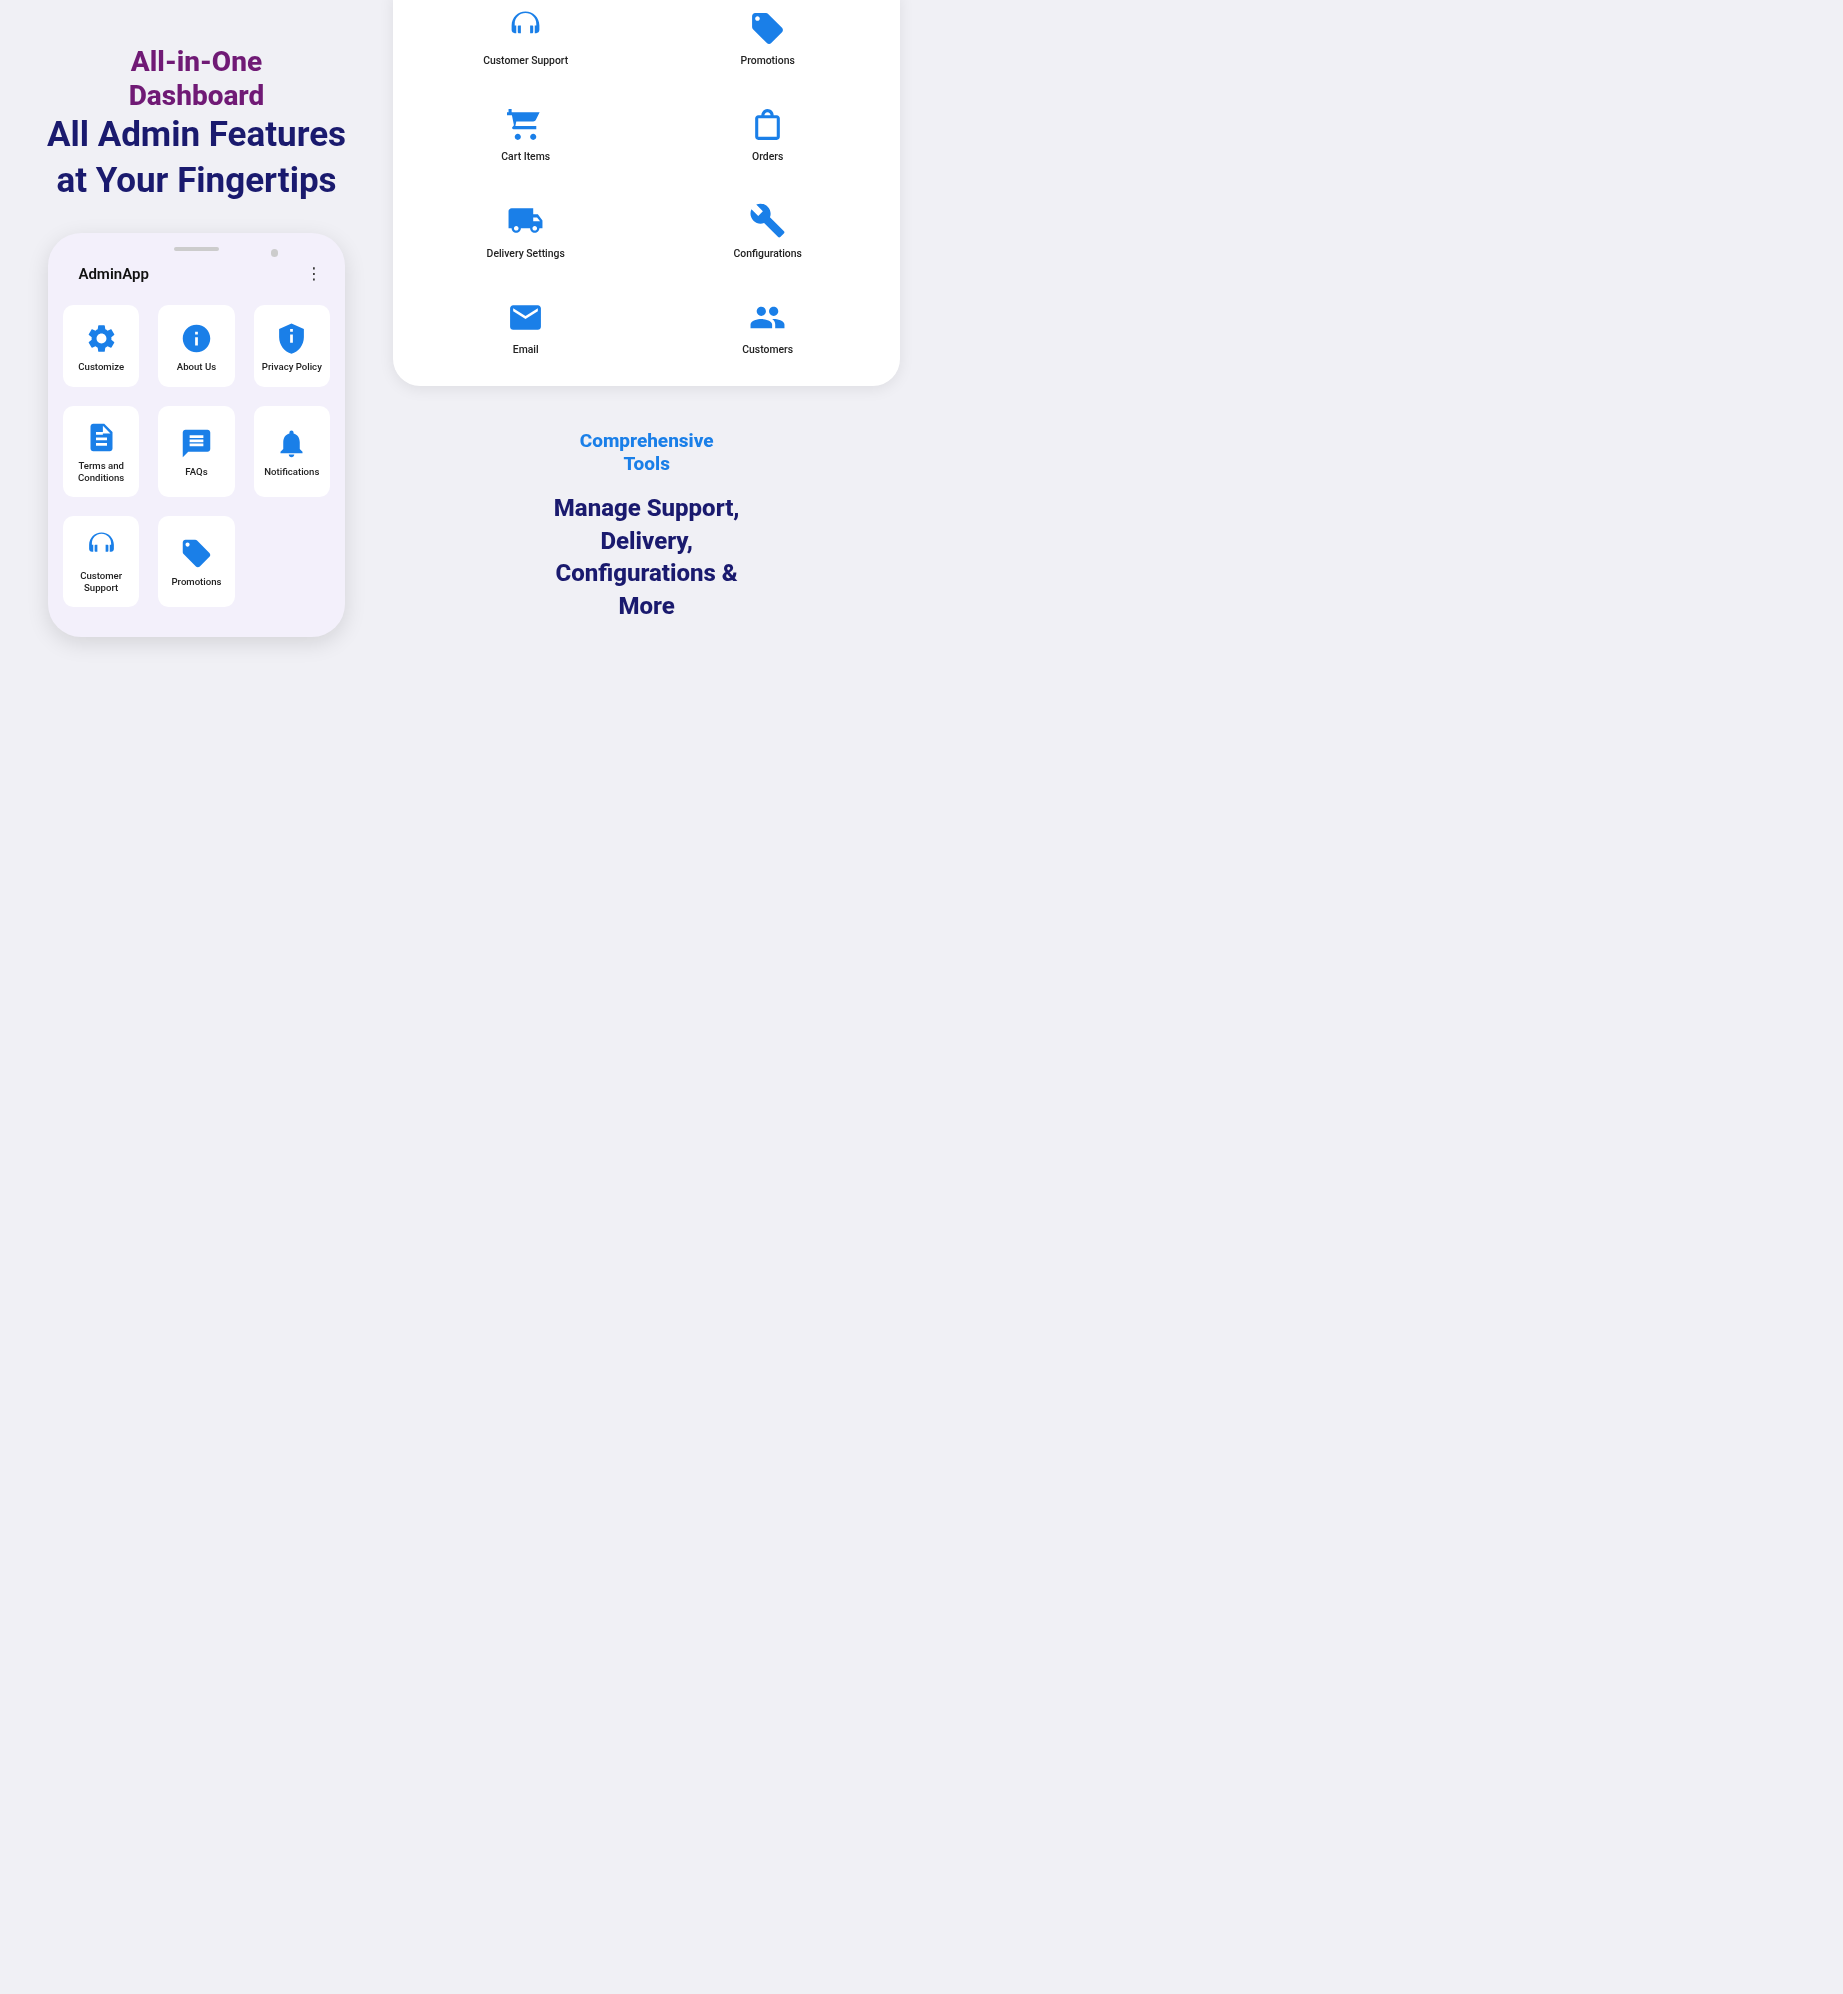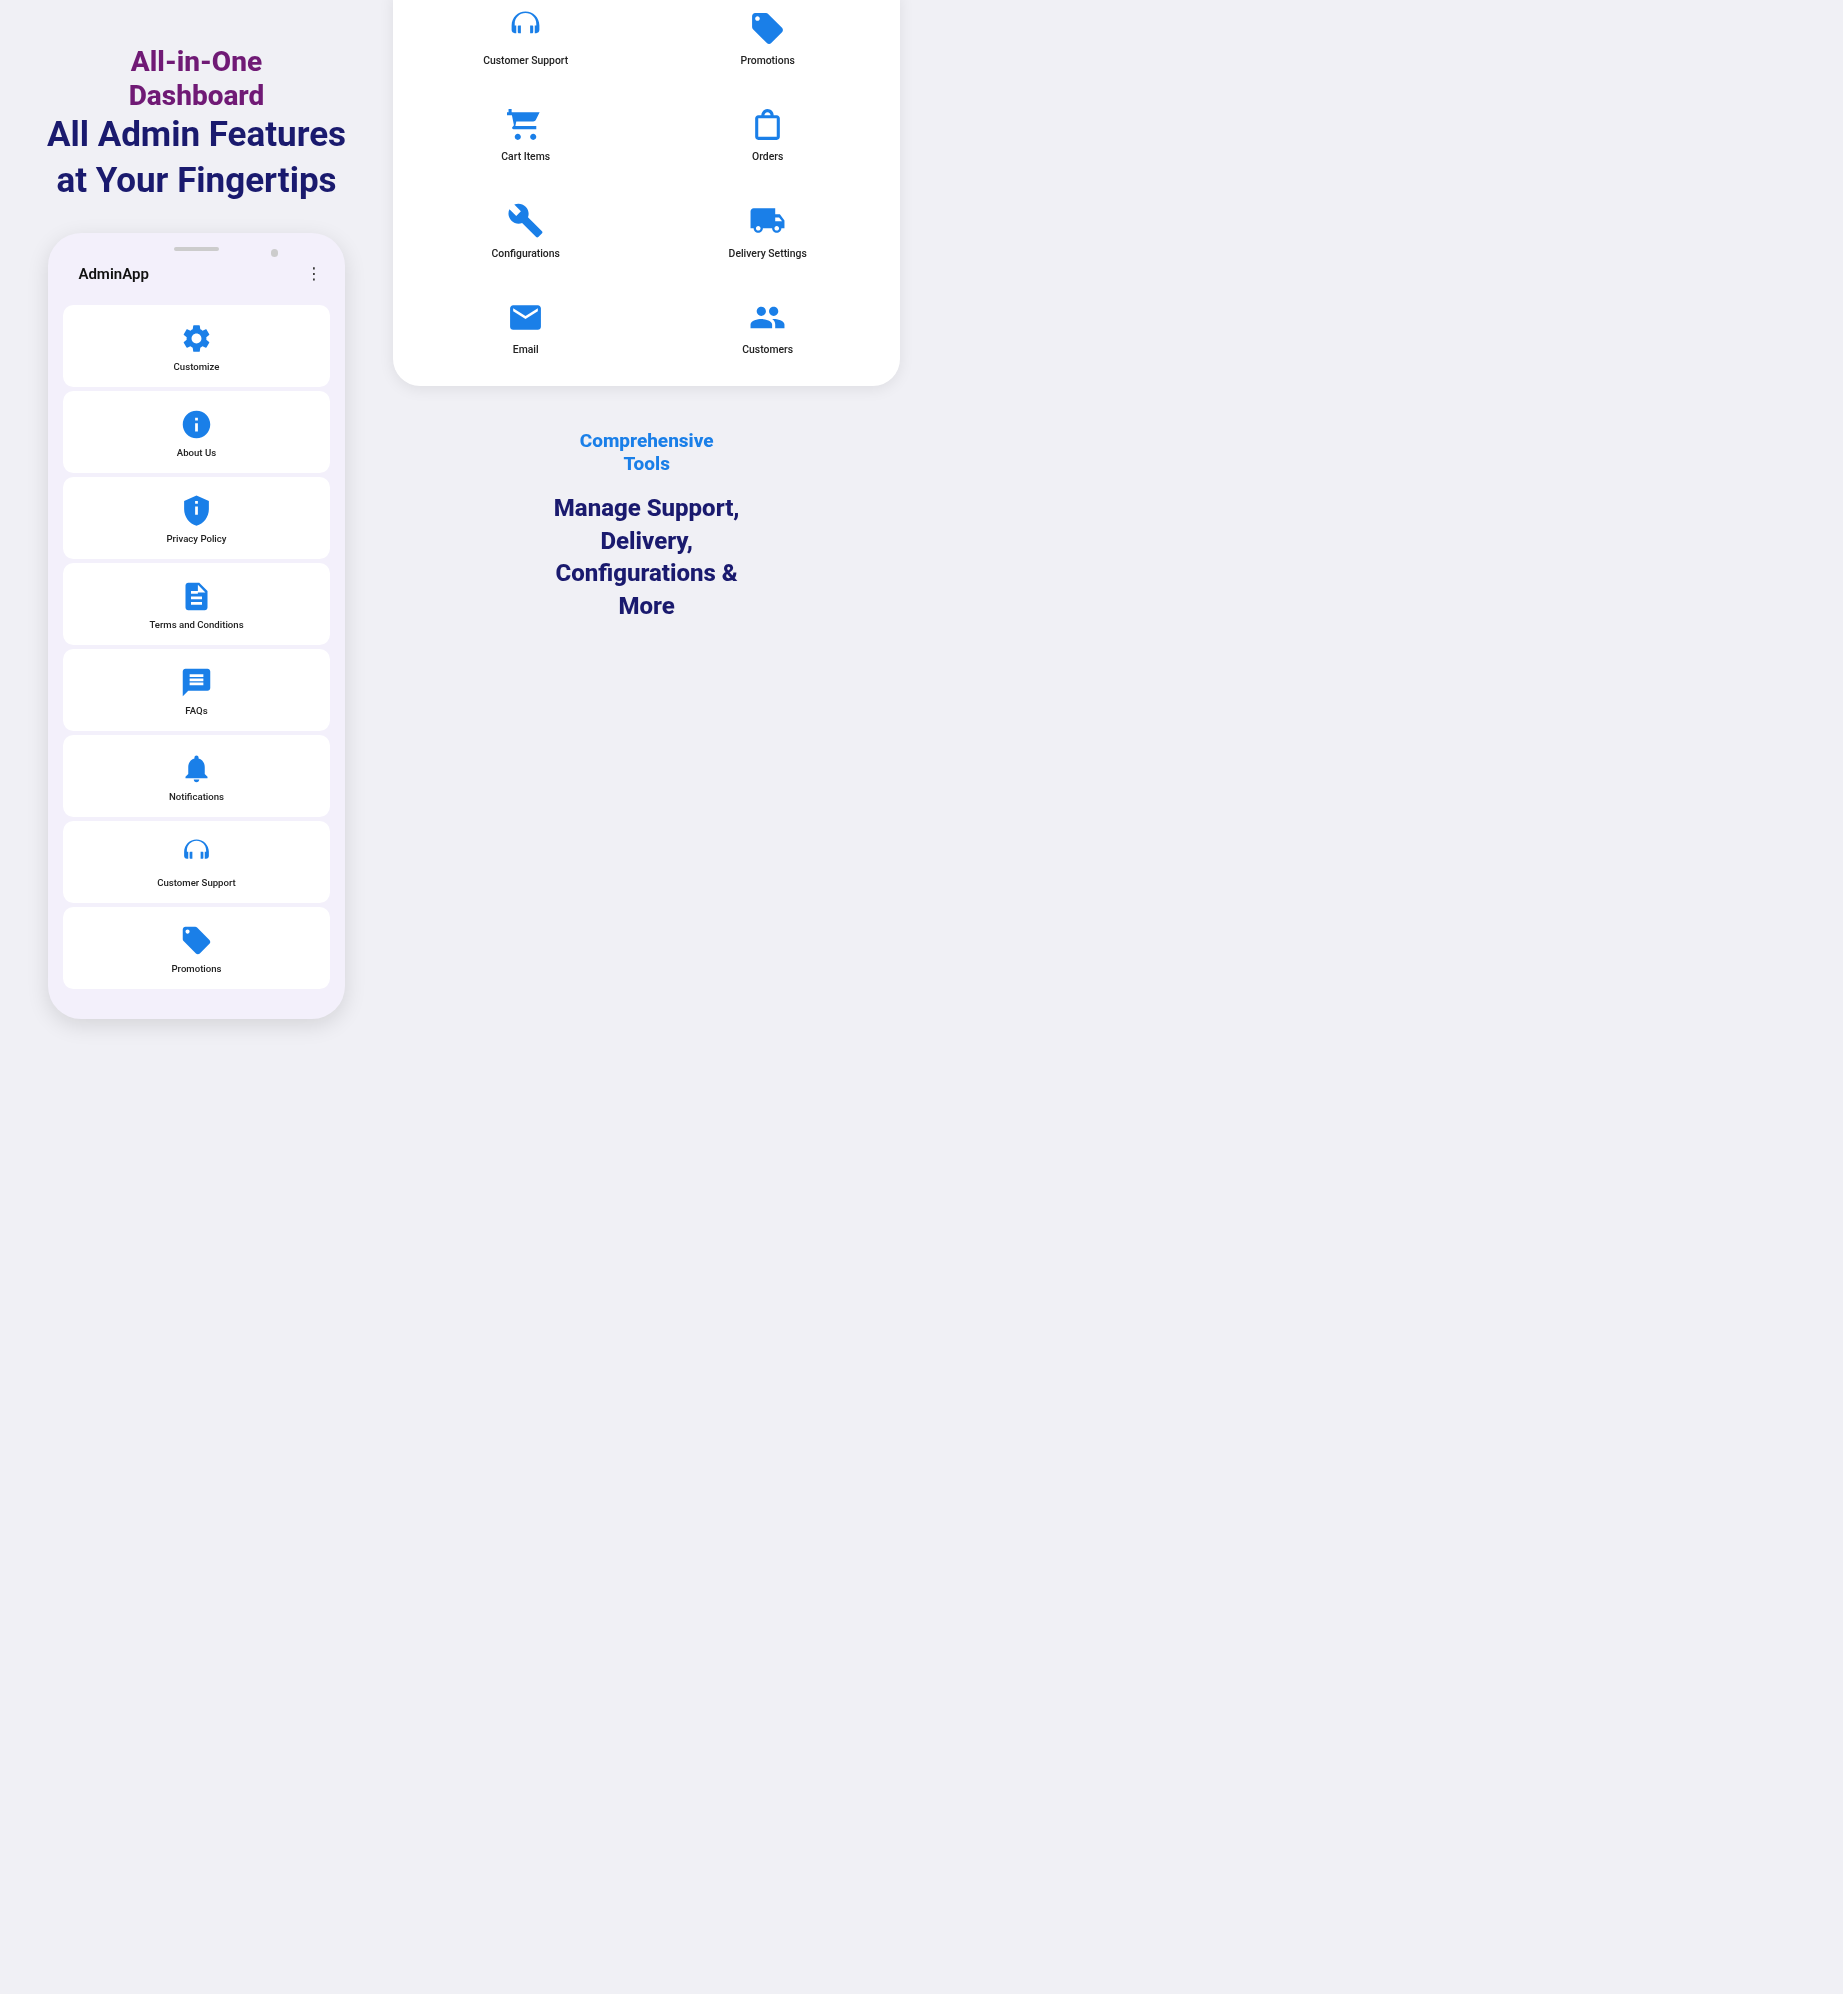"Configurations" div.right-grid-item { order: before "Delivery Settings" -> after "Delivery Settings" }
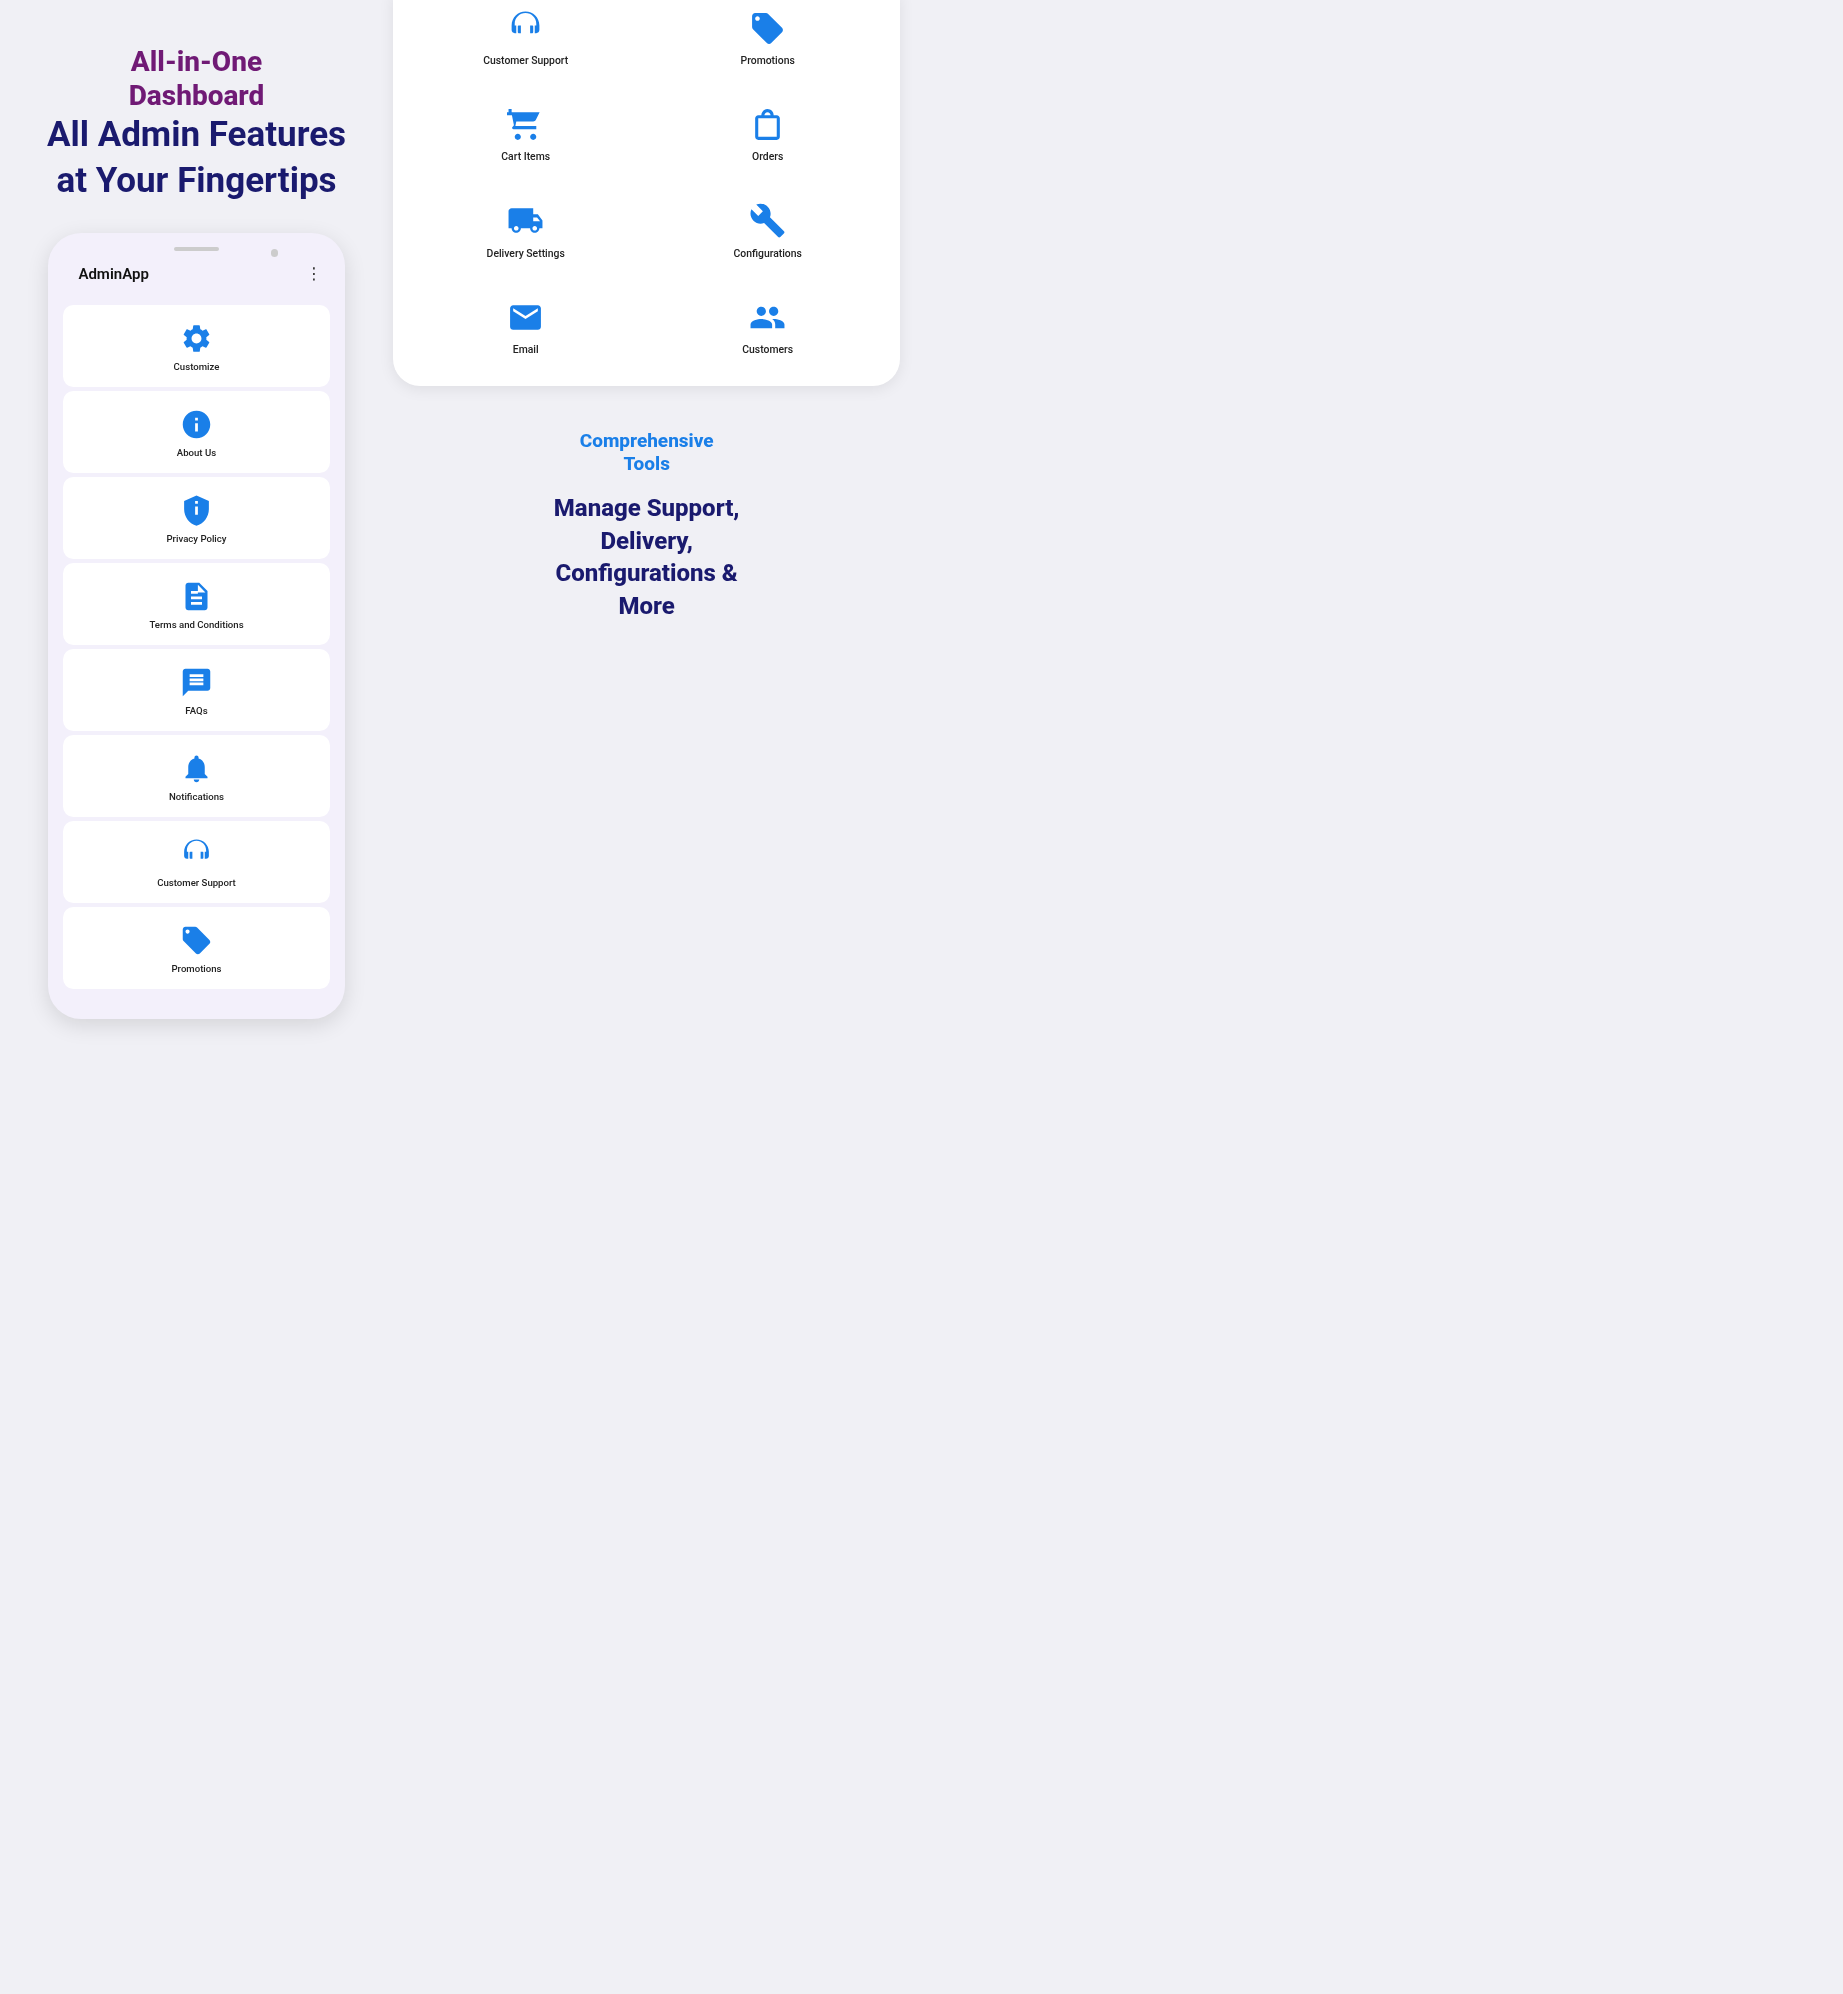"Customize" .phone-grid { gap: 4px -> 19px; grid-template-columns: 1fr -> 1fr 1fr 1fr }
